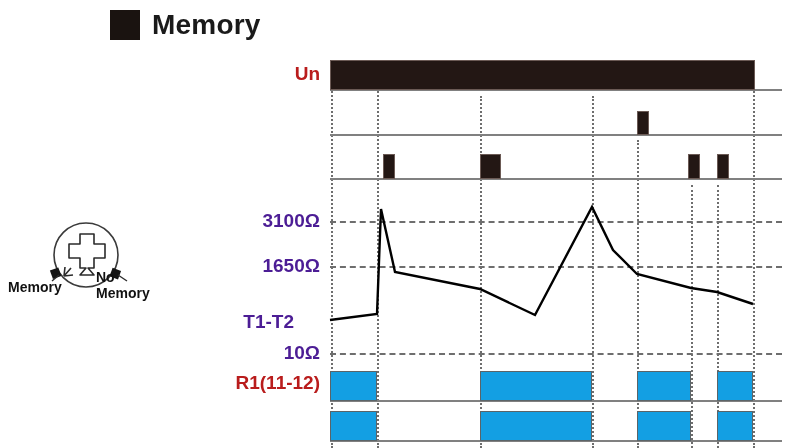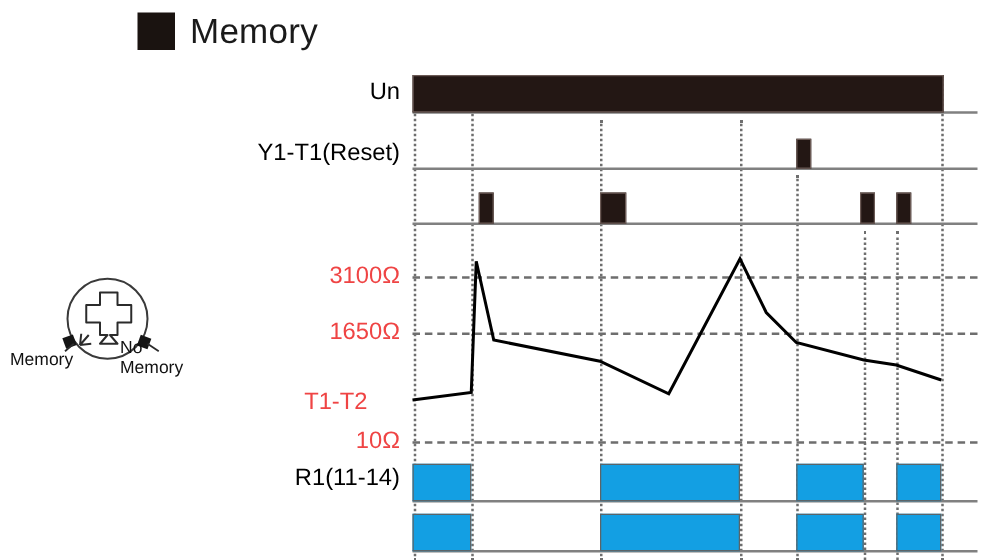"Memory" #root { font-weight: none -> bold }
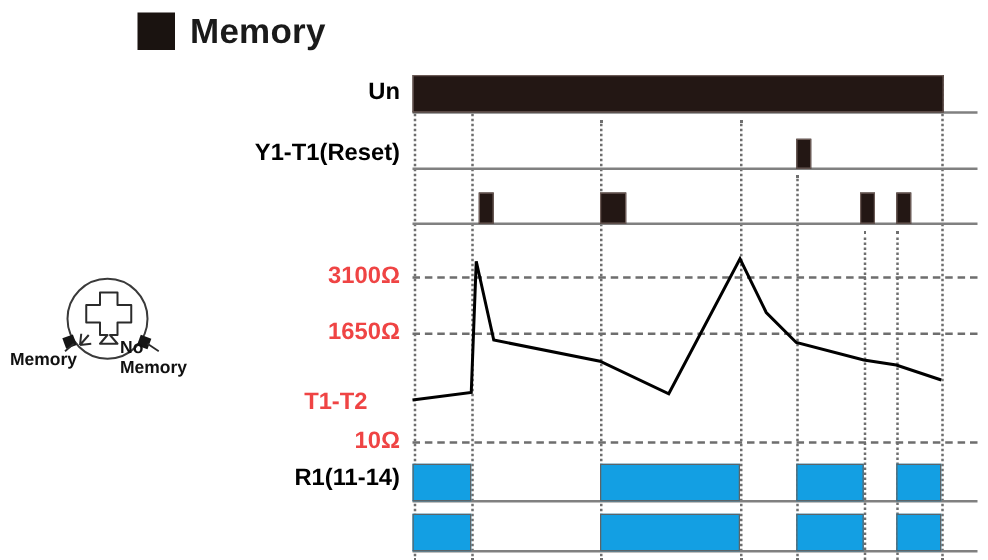"Un" .row-label { color: #000000 -> #b91c1c }
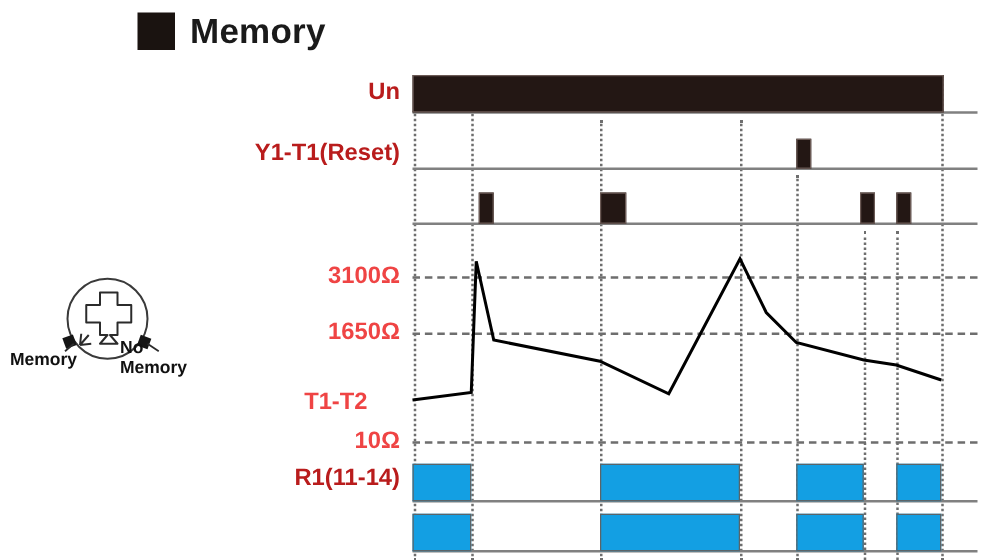"Y1-T1(Reset)" div.row-label { html: <div>Y1-T1(Reset)</div> -> none }
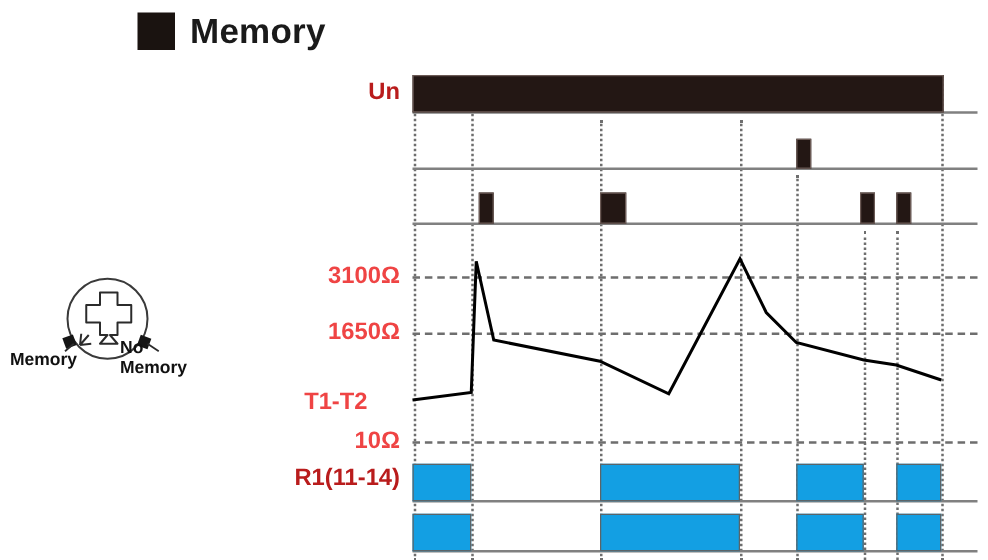"3100Ω" .axis-label { color: #ef4444 -> #4c1d95 }
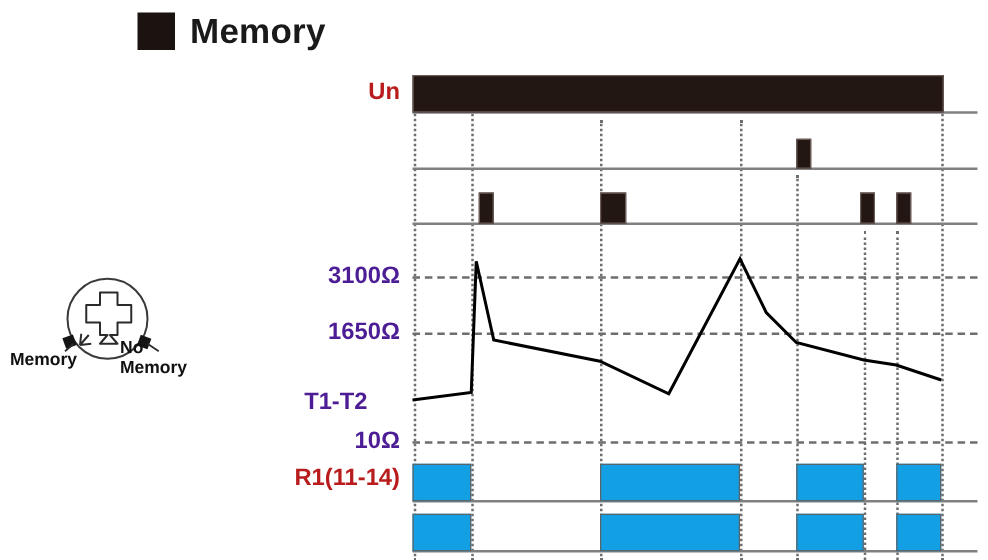"R1(11-14)" div.row-label { text: 11-14 -> 11-12 }
